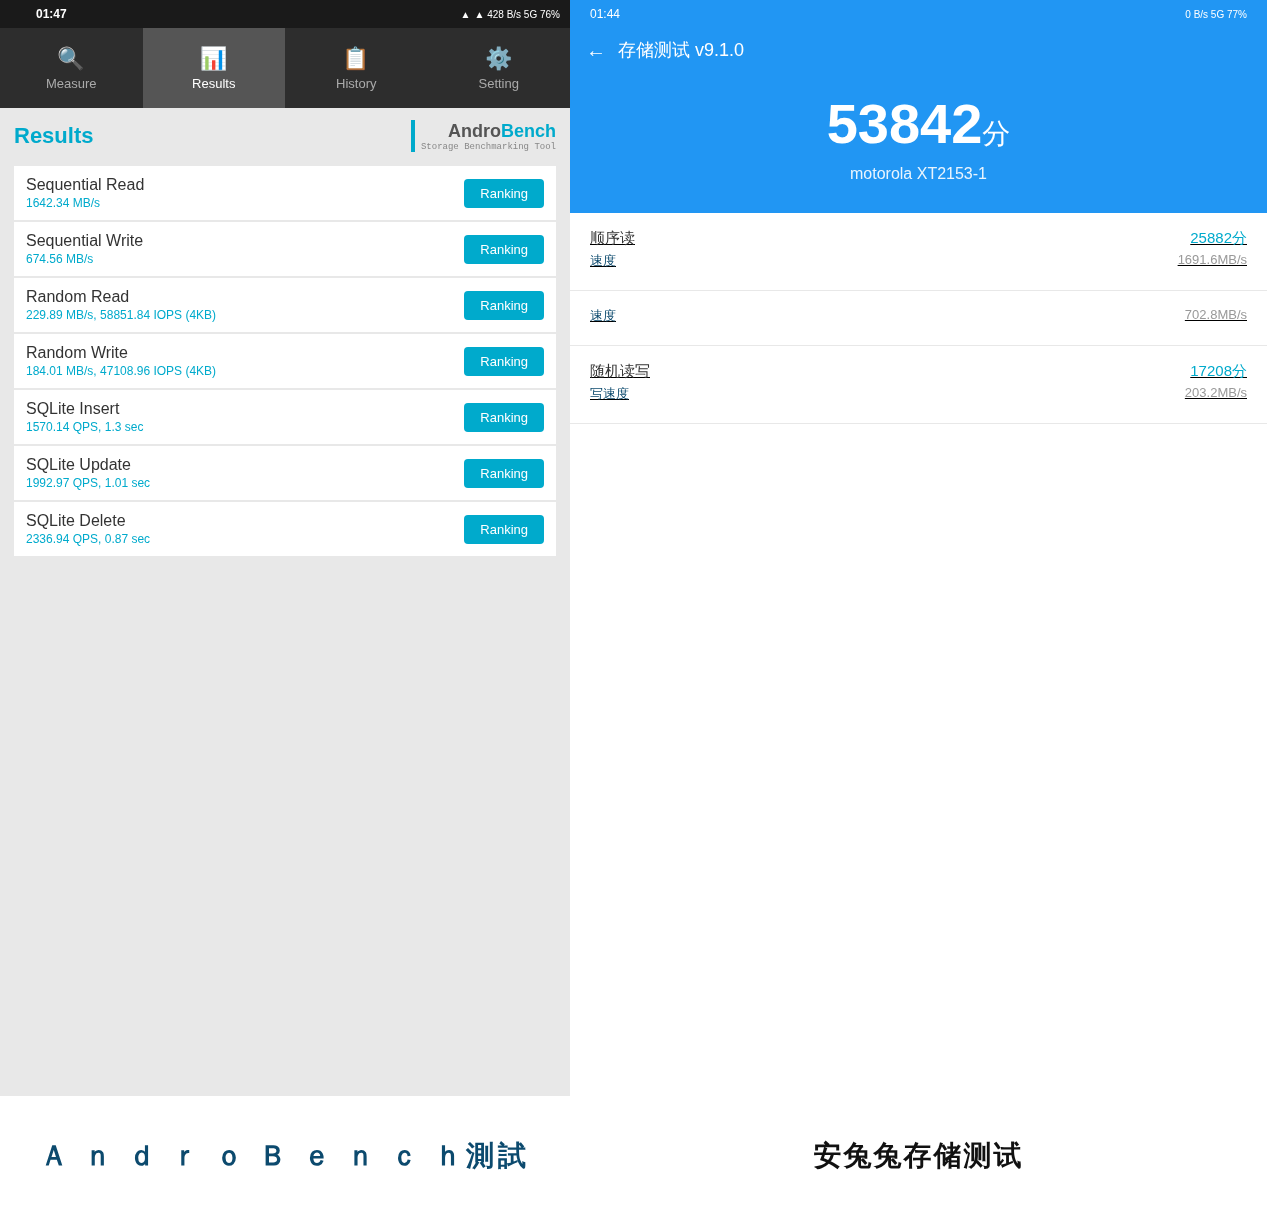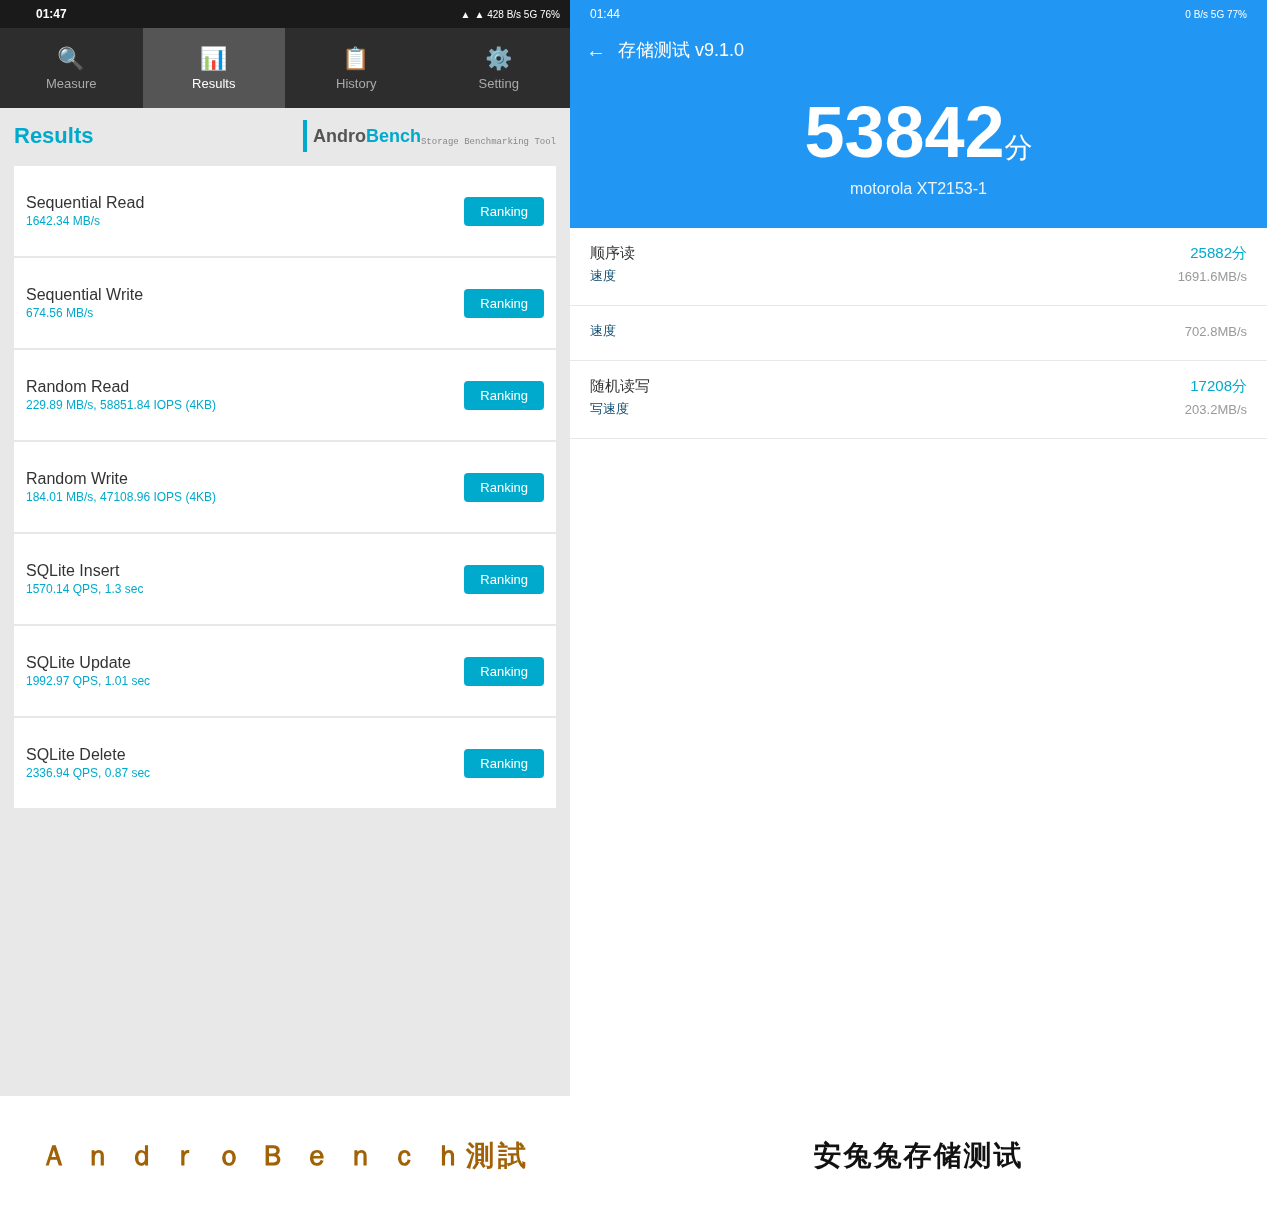"AndroBench" .androbench-logo { flex-direction: none -> column }
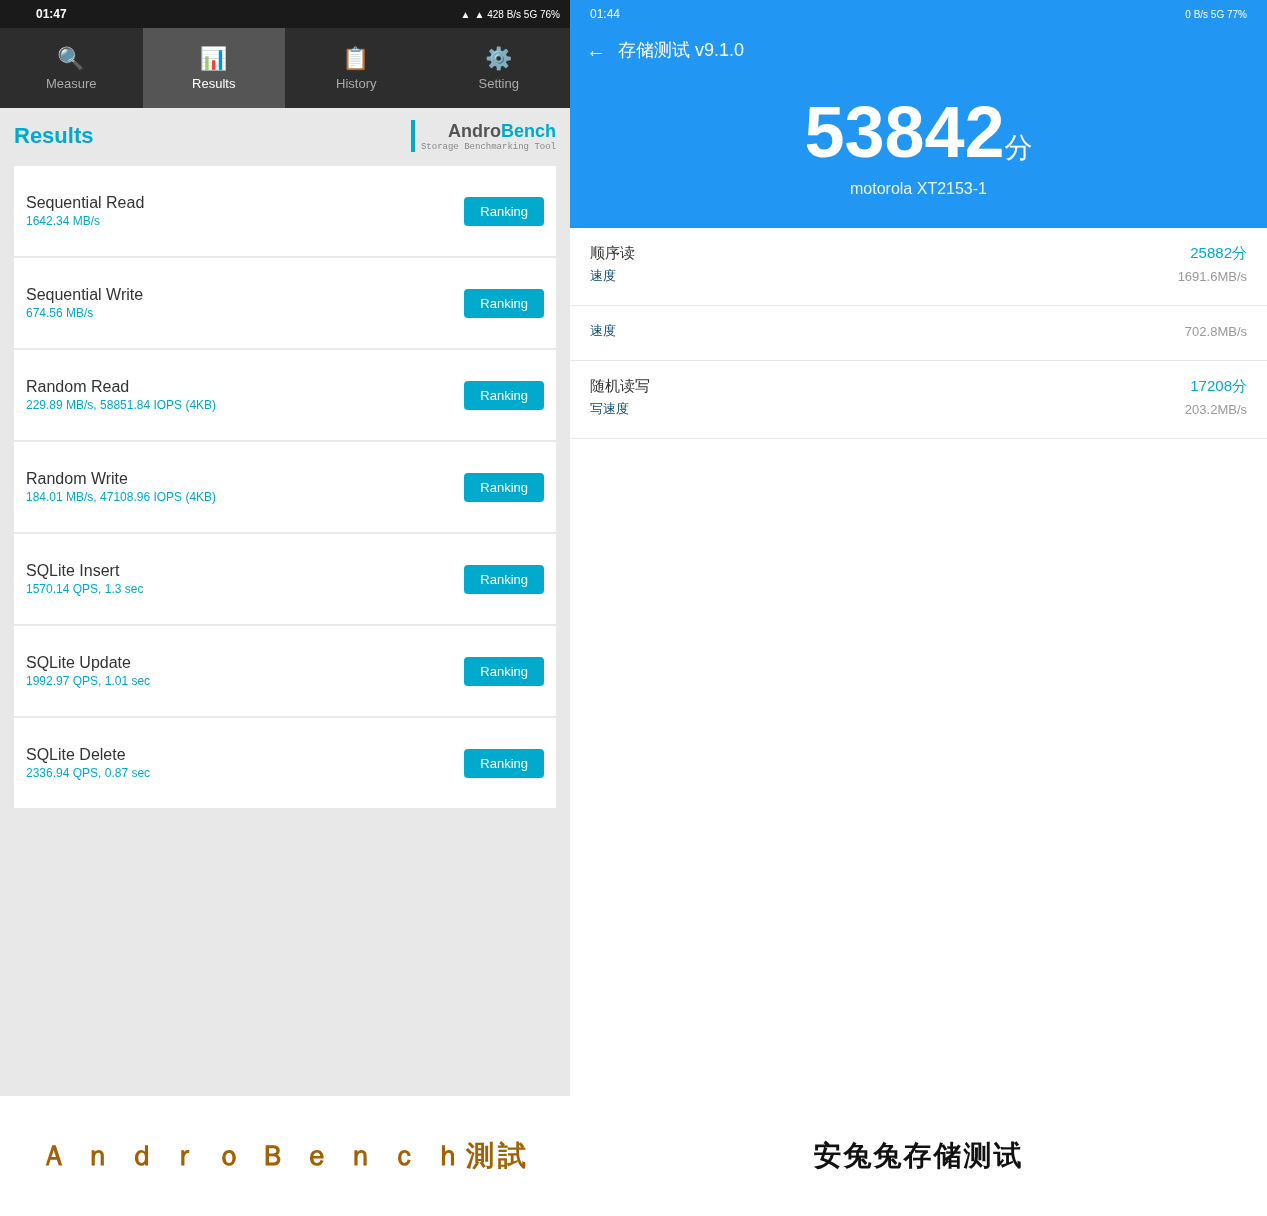"53842" .score-number { font-size: 72px -> 56px }
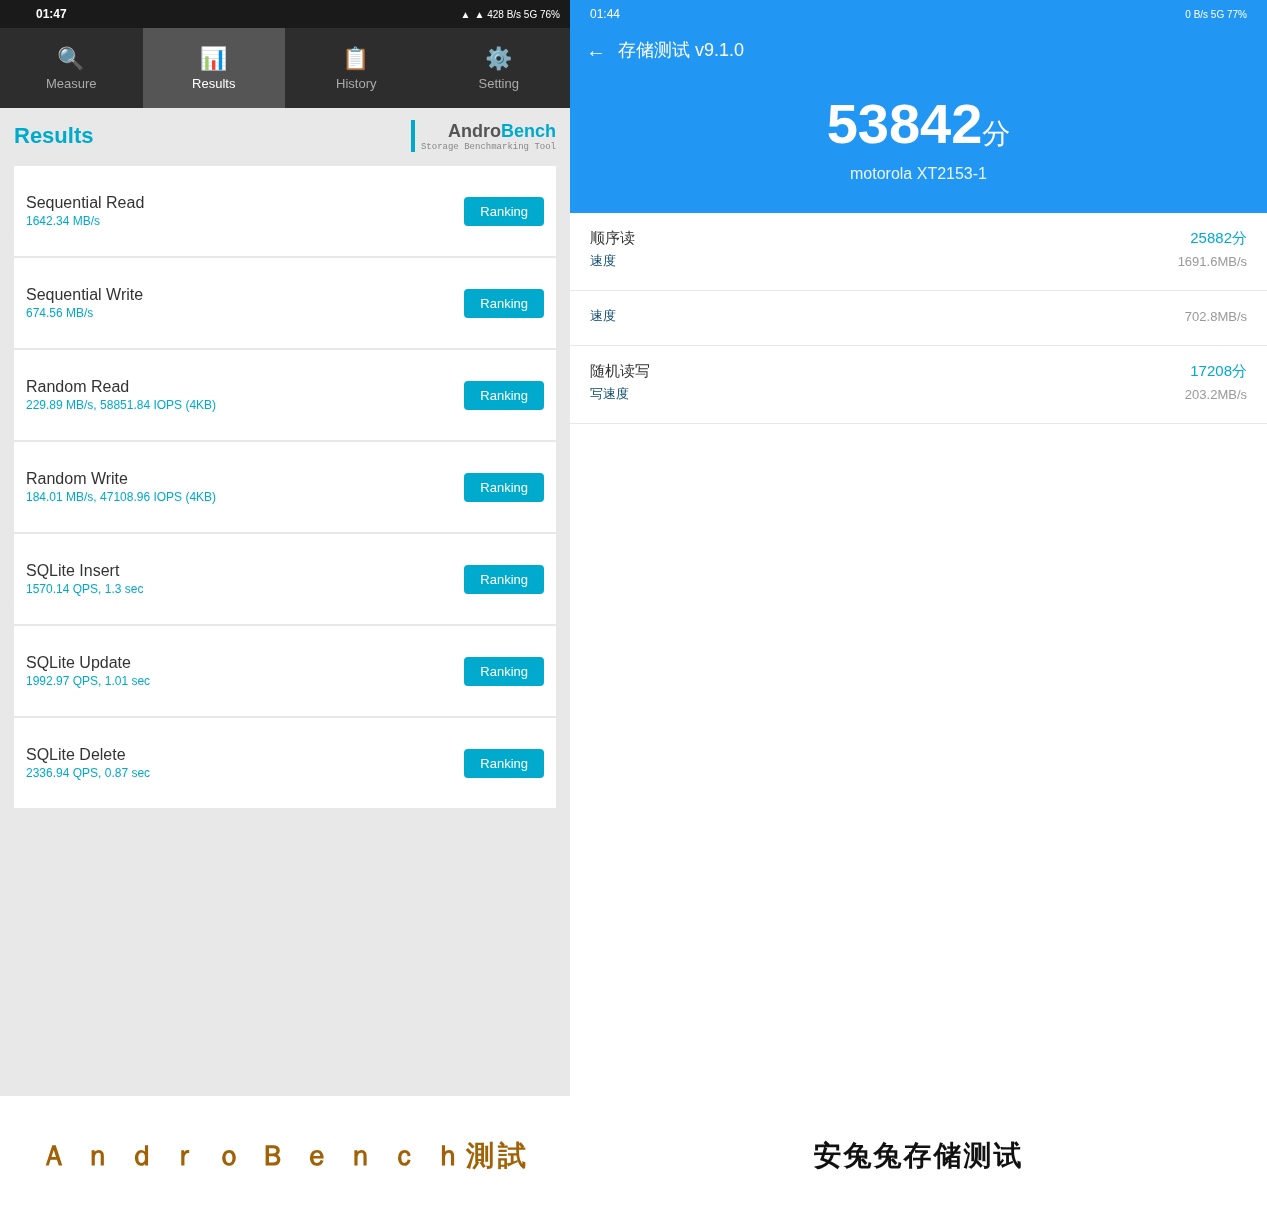"Sequential Read" .benchmark-item { padding: 28px 12px -> 10px 12px }
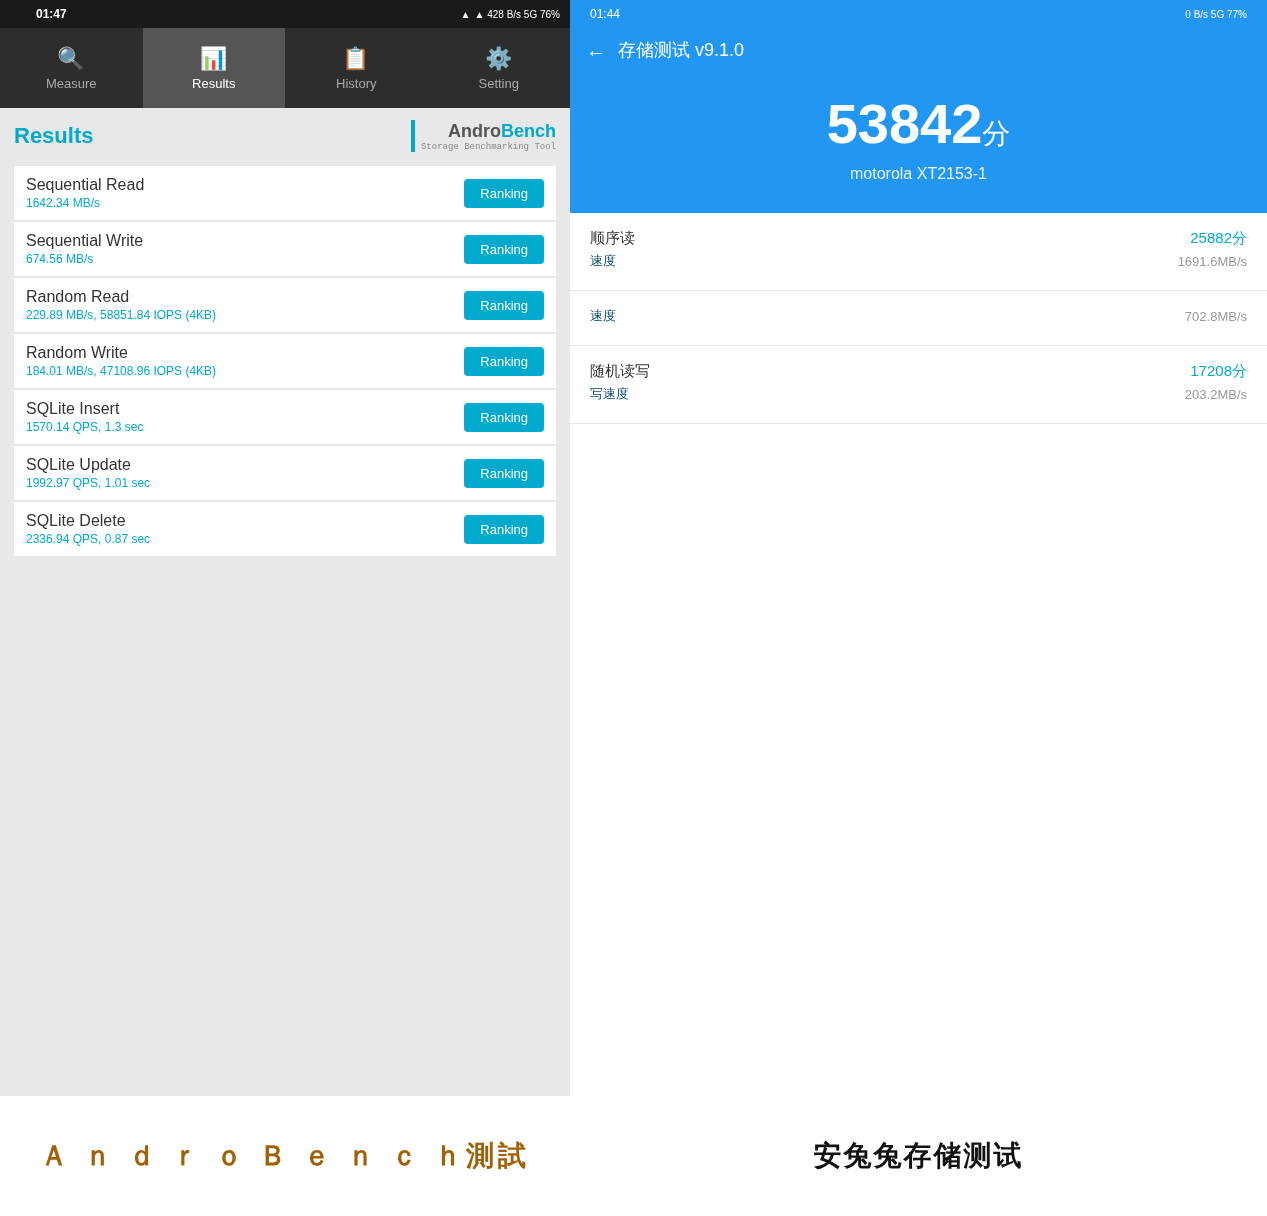"顺序读" .metric-row { align-items: center -> flex-start; text-decoration: none -> underline }
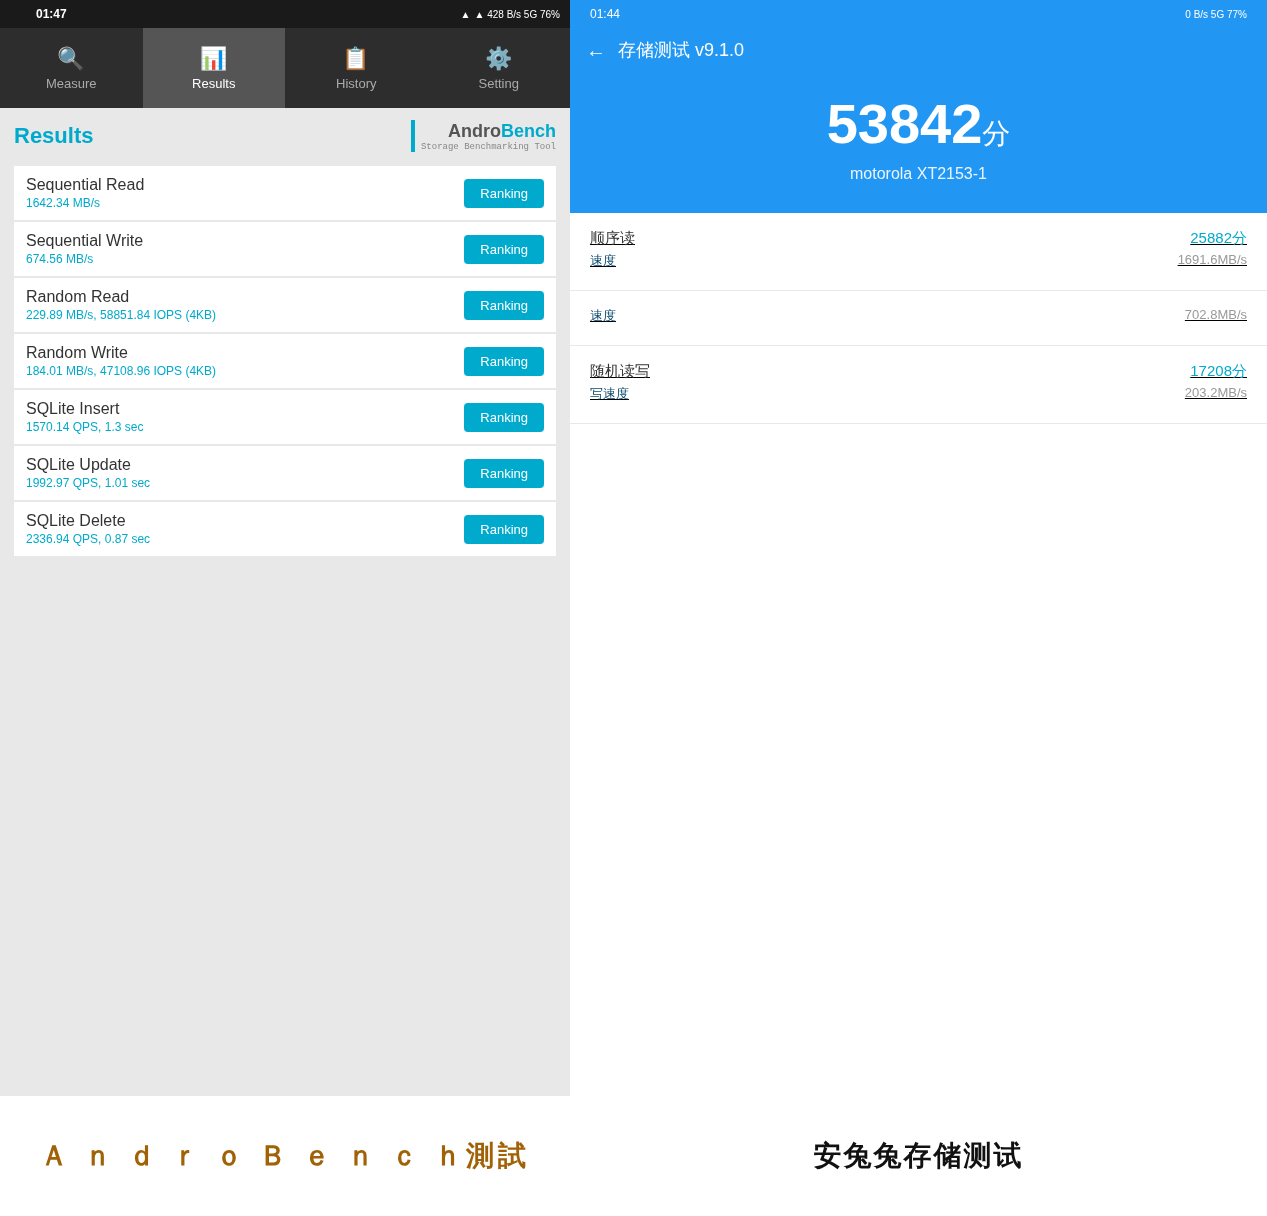"Ａ ｎ ｄ ｒ ｏ" .bottom-label-left { color: #a16207 -> #0c4a6e }
